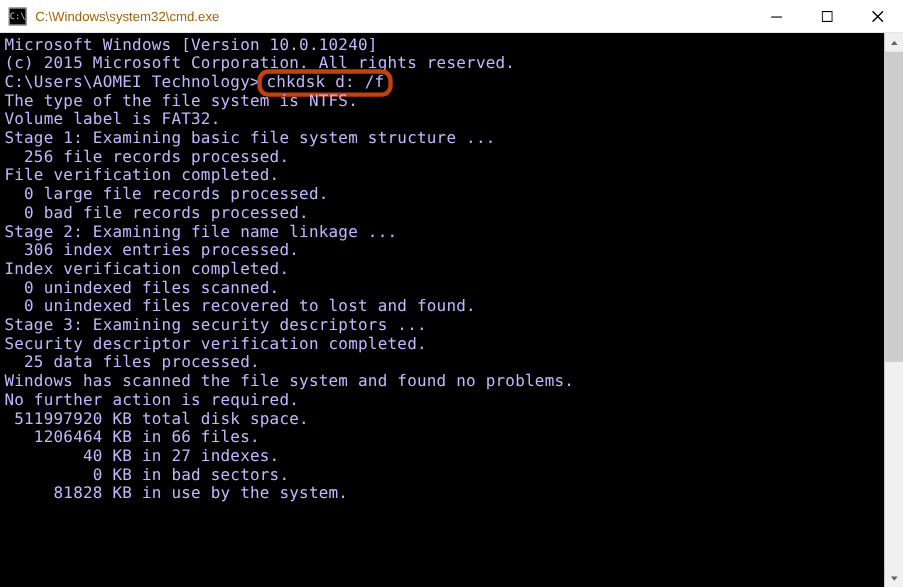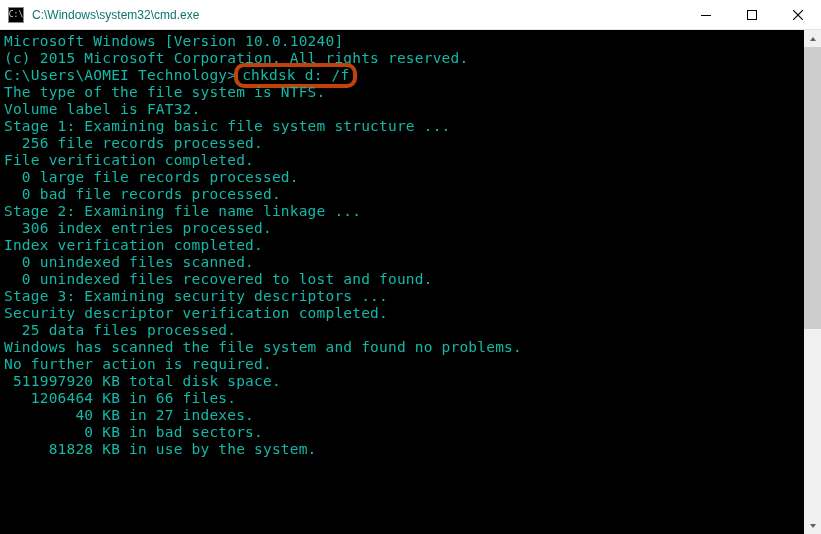"C:\Windows\system32\cmd.exe" .titlebar .title { color: #0f766e -> #a16207 }
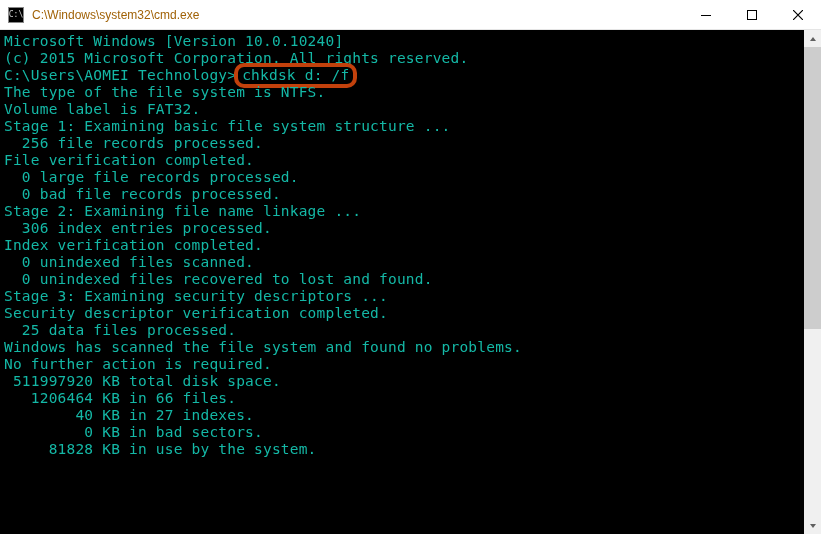"Microsoft Windows [Version 10.0.10240]" .terminal { color: #14b8a6 -> #c4b5fd }
